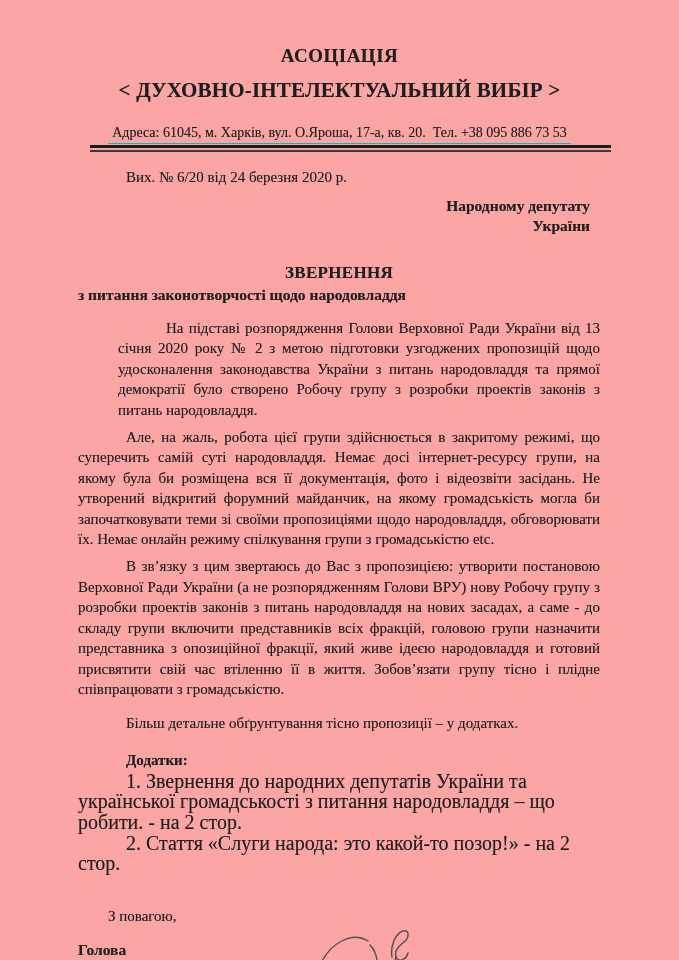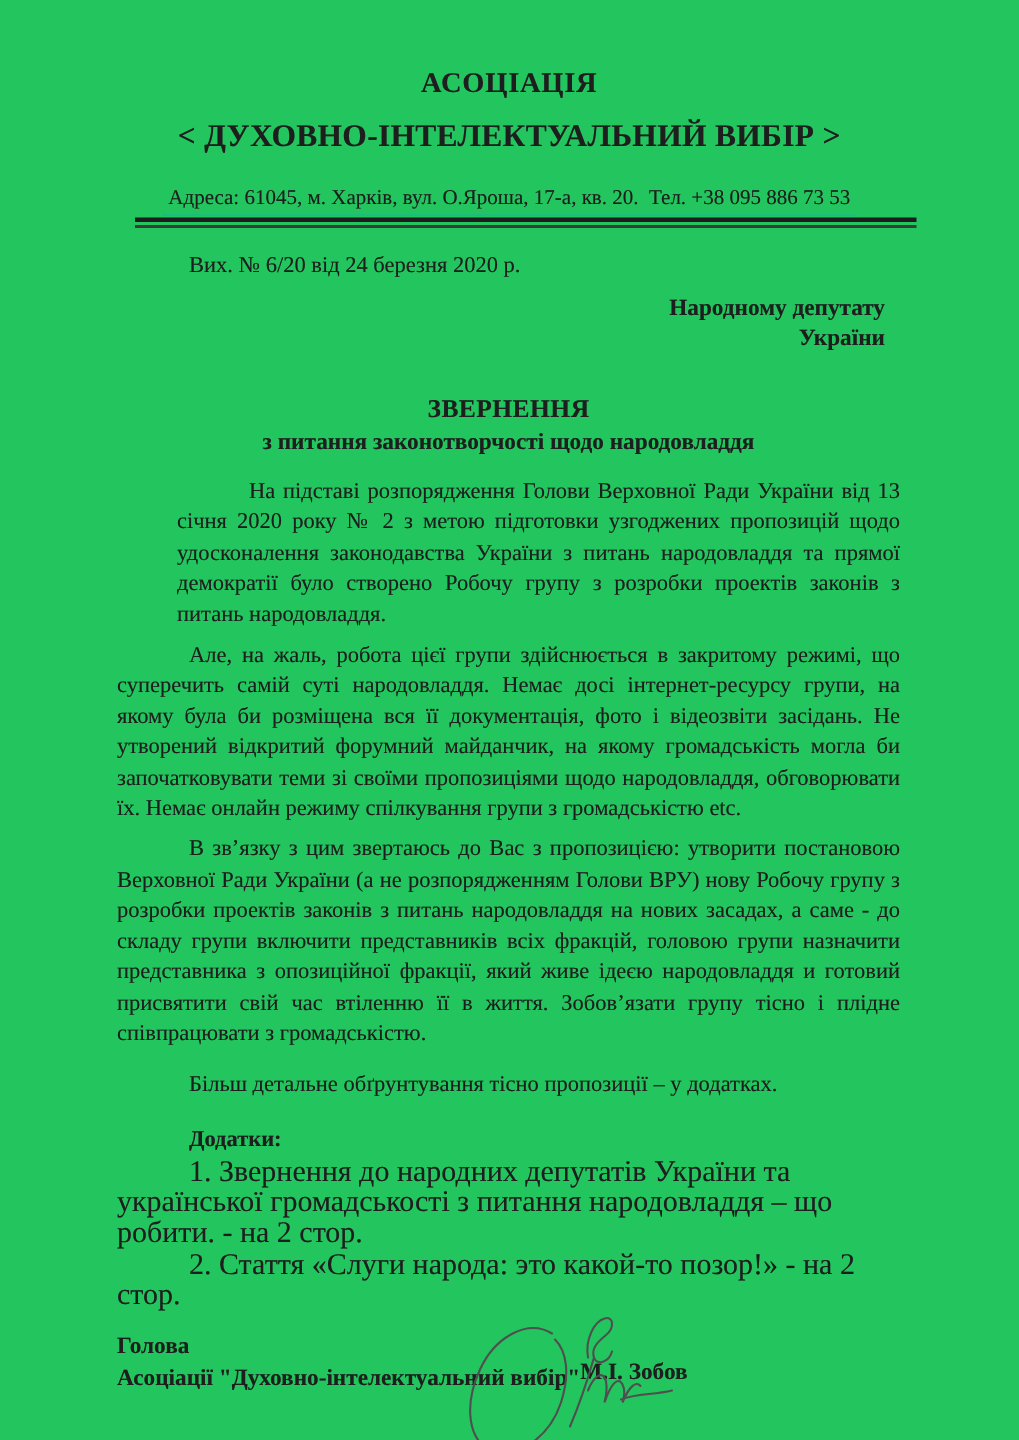"АСОЦІАЦІЯ" .page { background: #22c55e -> #fca5a5 }
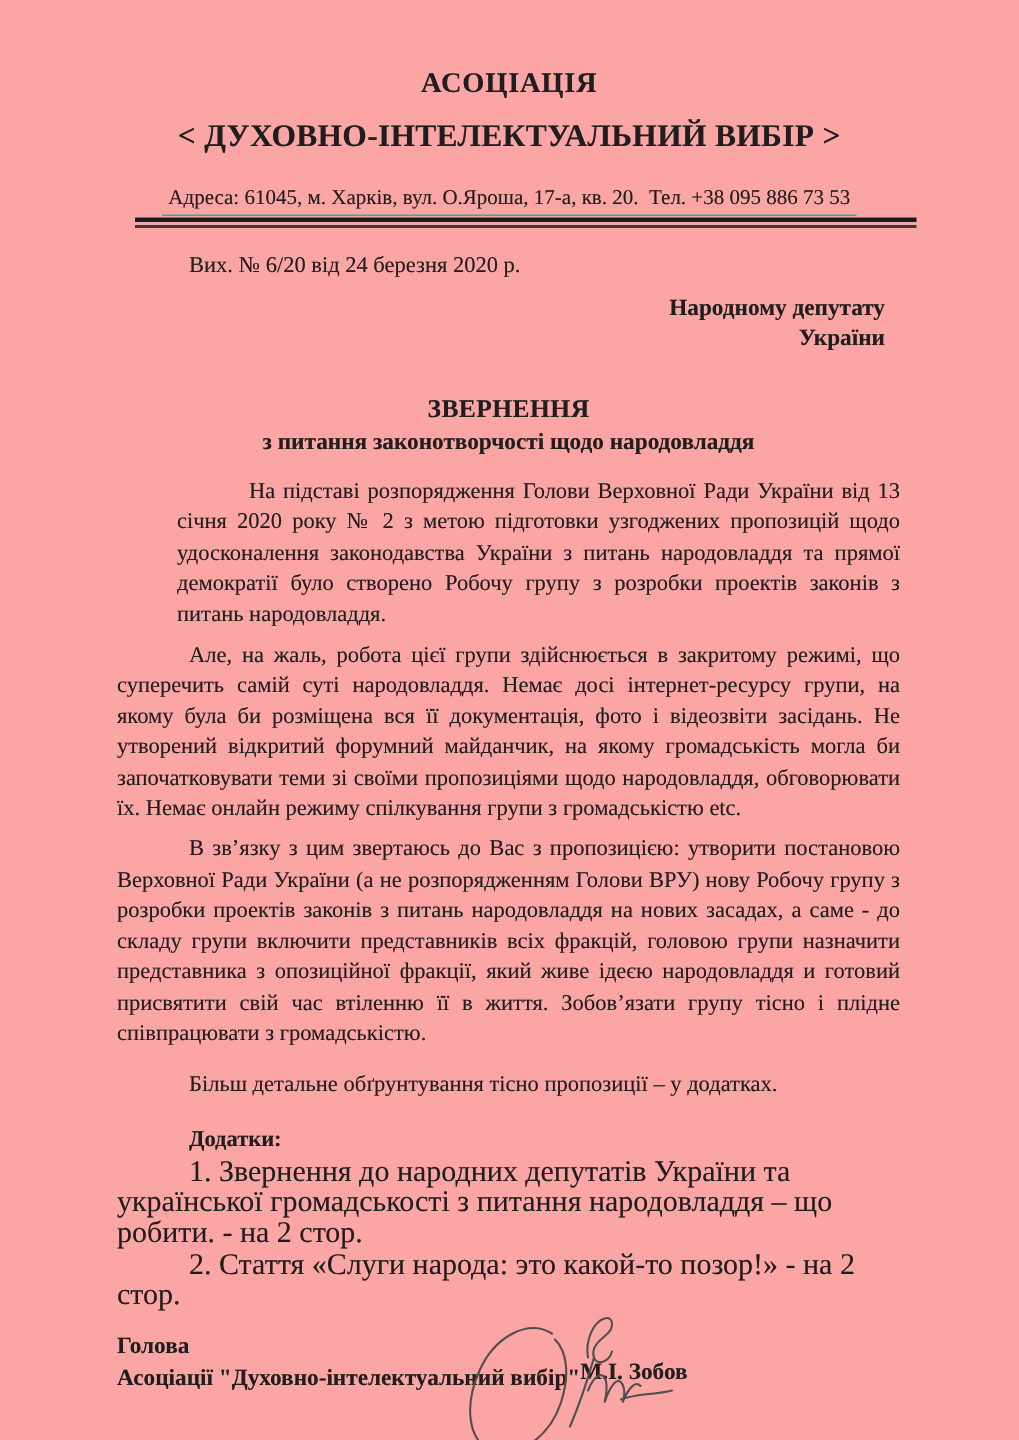"з питання законотворчості щодо" .doc-subtitle { text-align: center -> left }
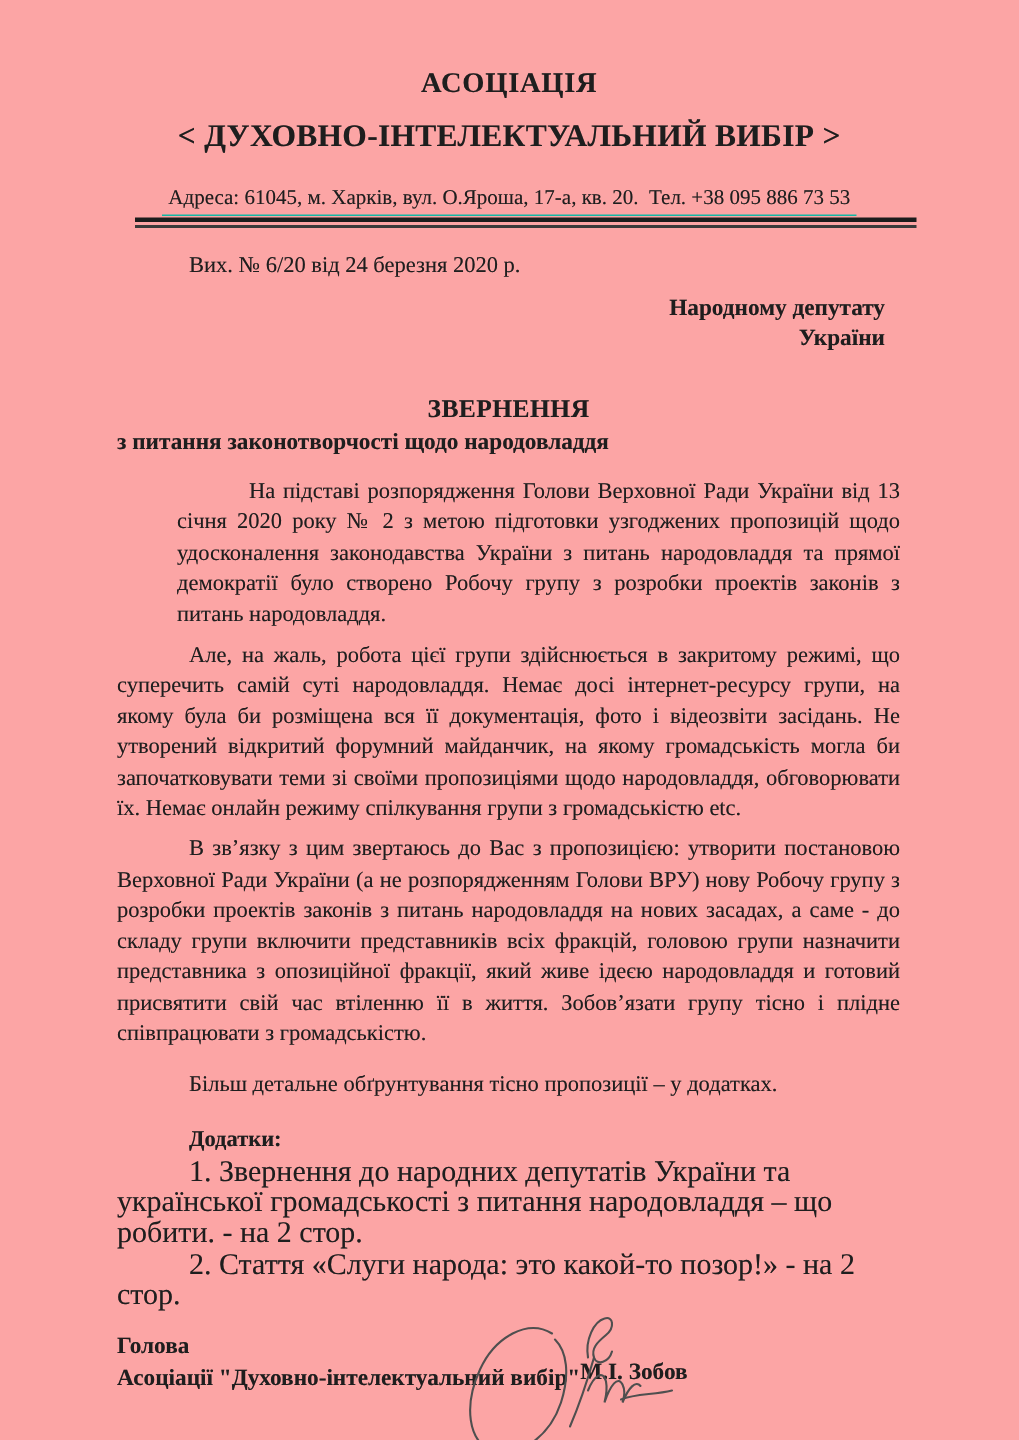"З повагою," div.closing { html: none -> <div>З повагою,</div> }
